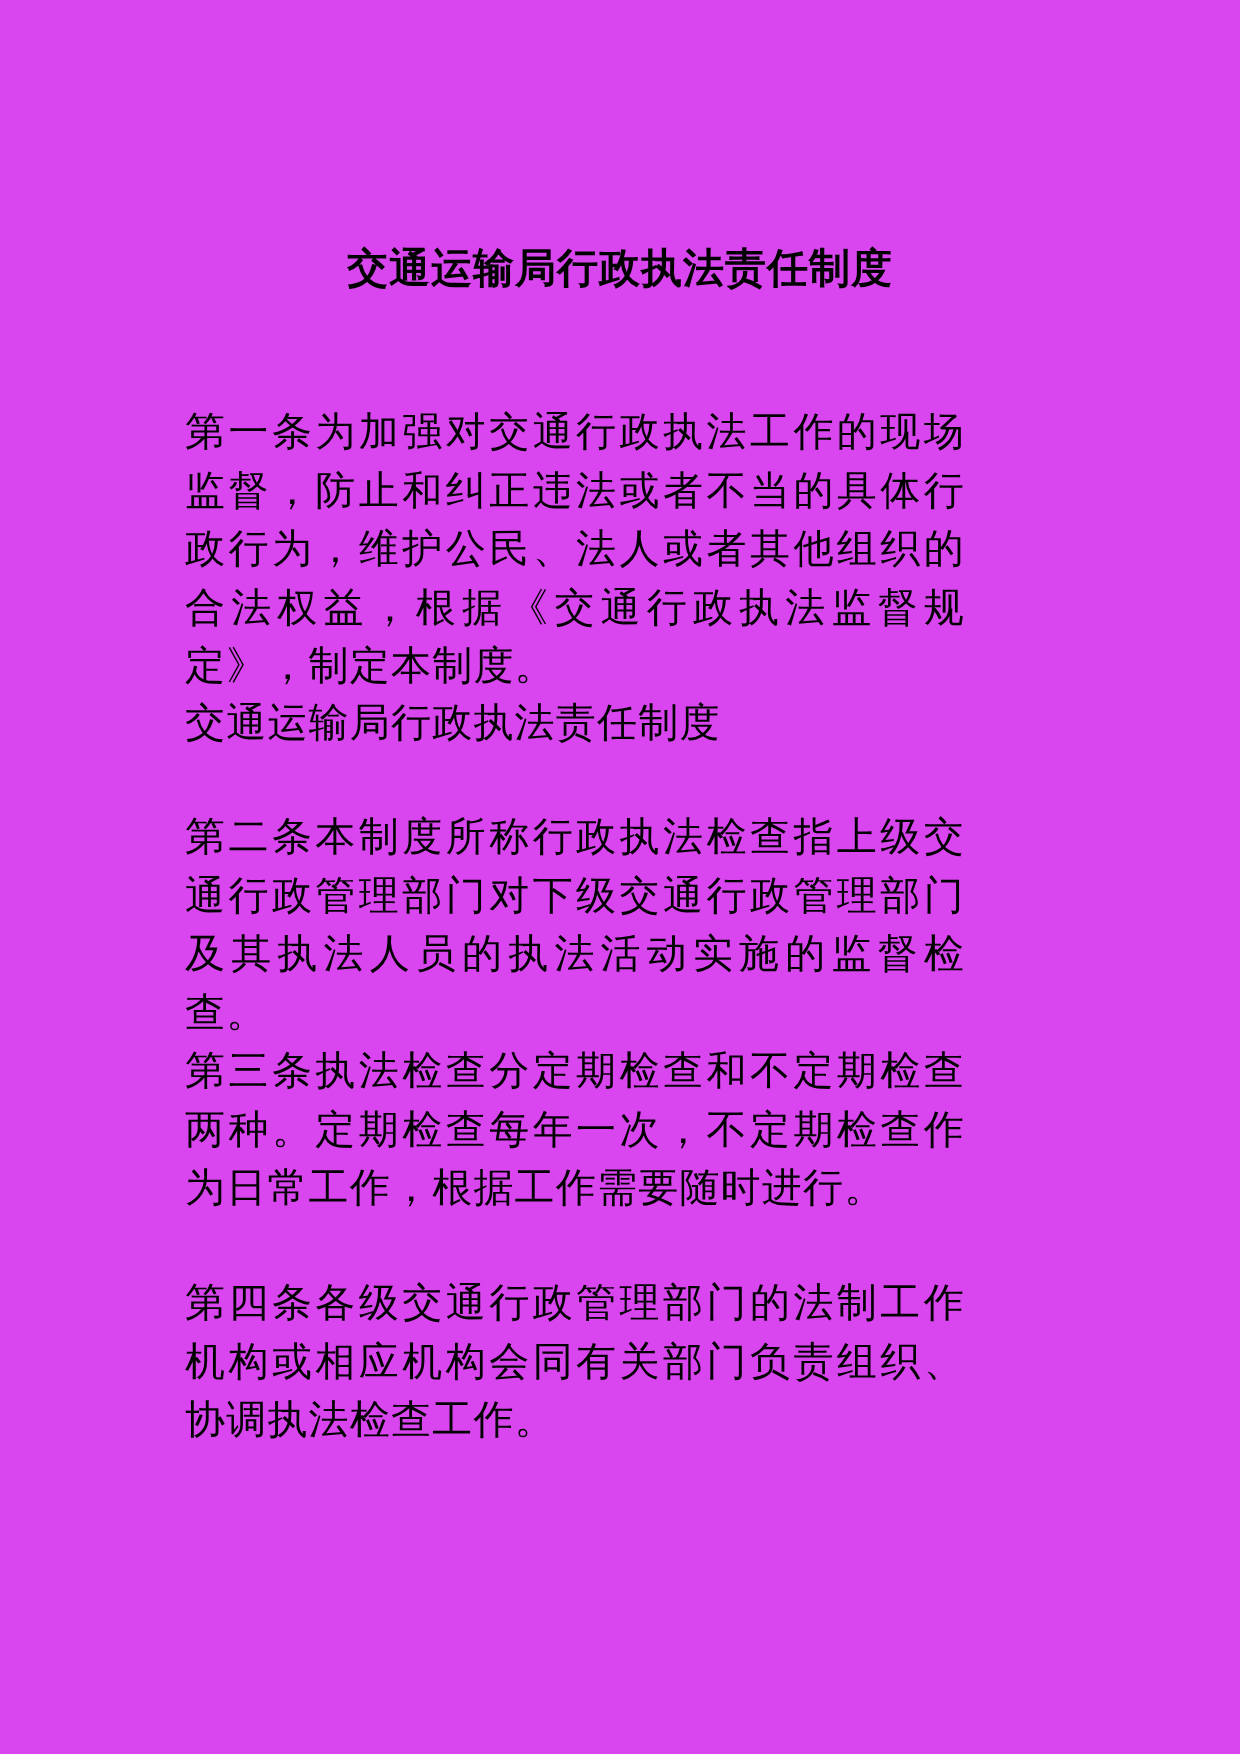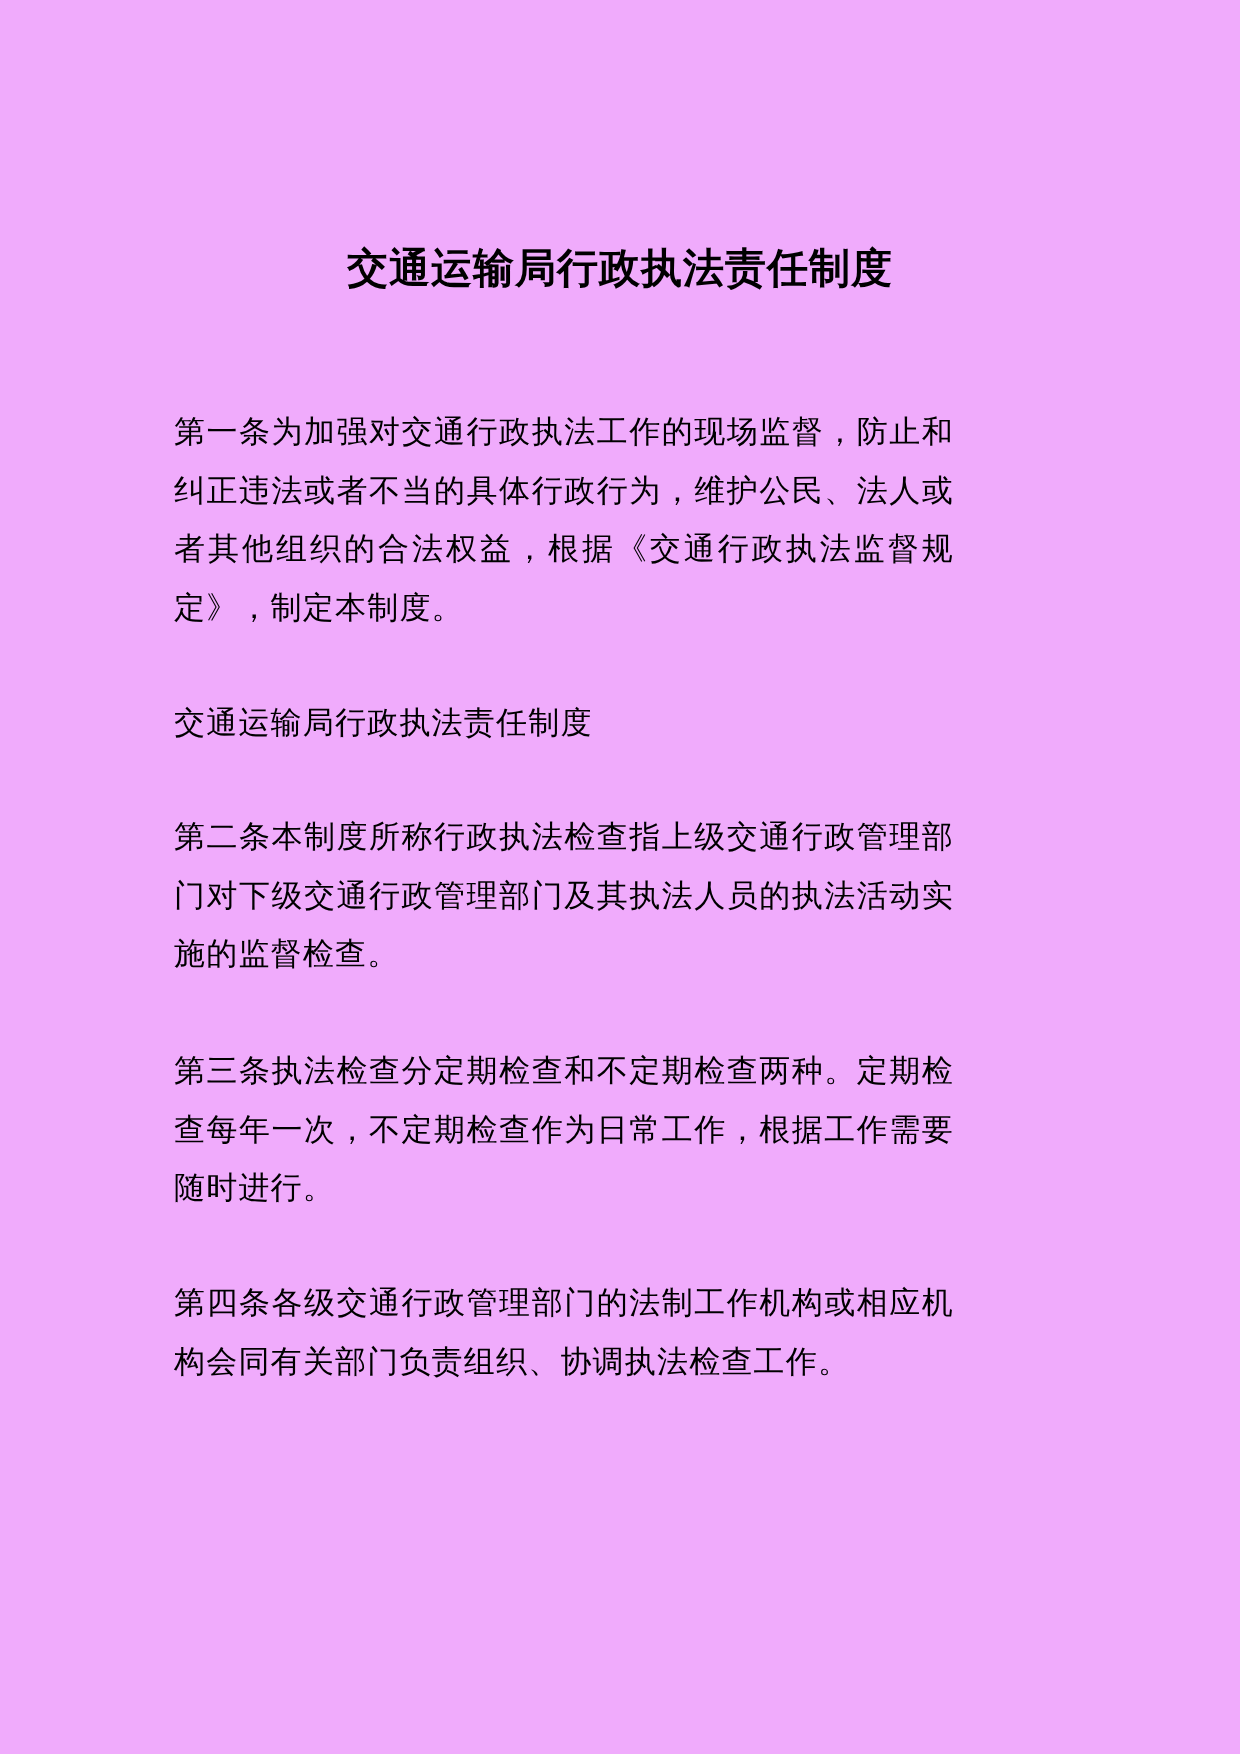"交通运输局行政执法责任制度" .page { background: #f0abfc -> #d946ef }
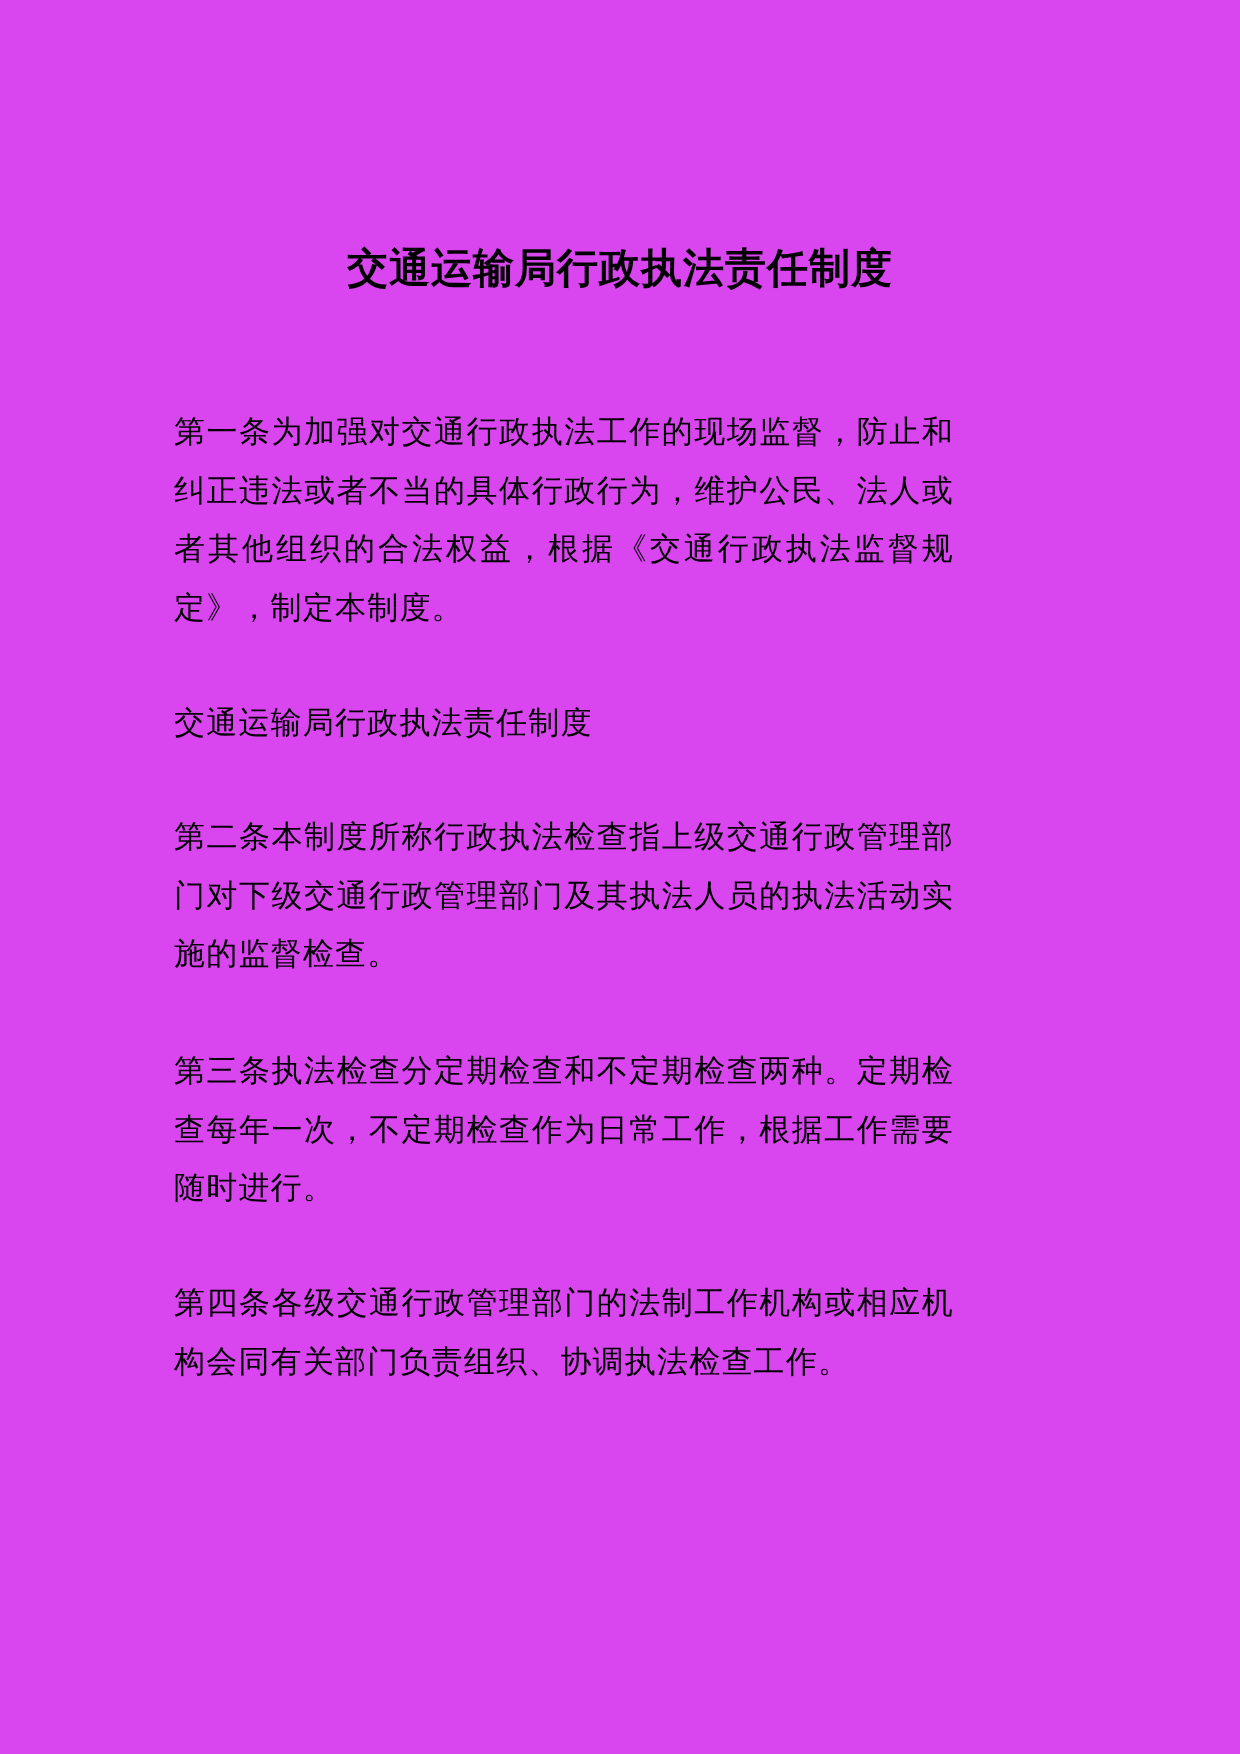"第一条为加强对交通行政执法工作的现场监督，防止和纠正违法或者不当的具体行政行为，" .body-text { font-size: 31px -> 40px; left: 174px -> 185px }
